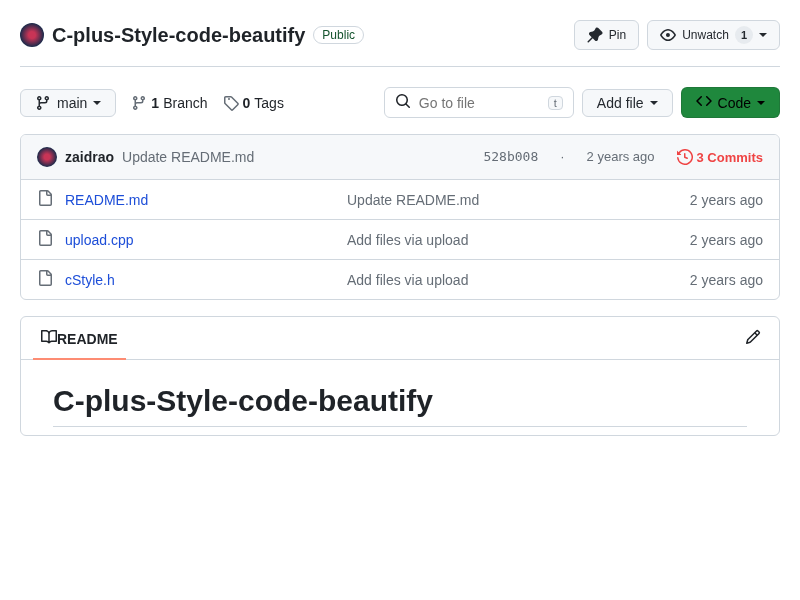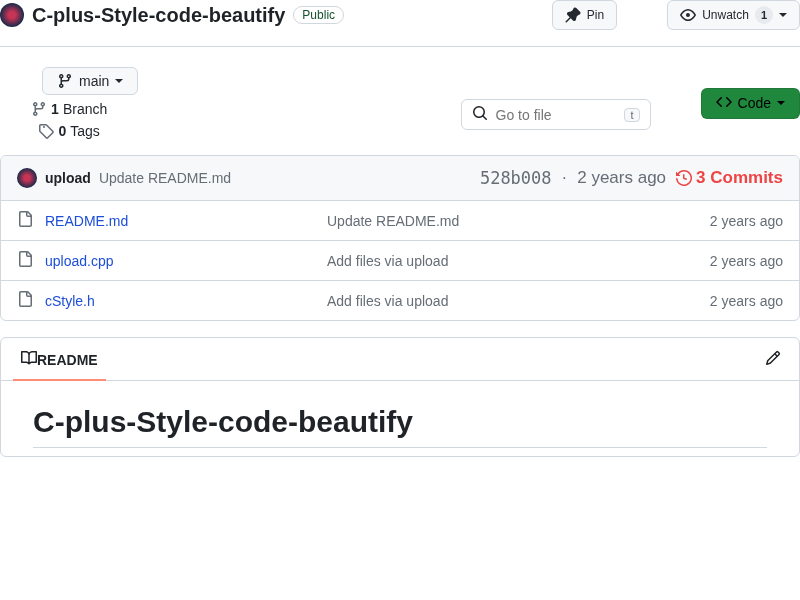"C-plus-Style-code-beautify" .container { padding: none -> 20px }
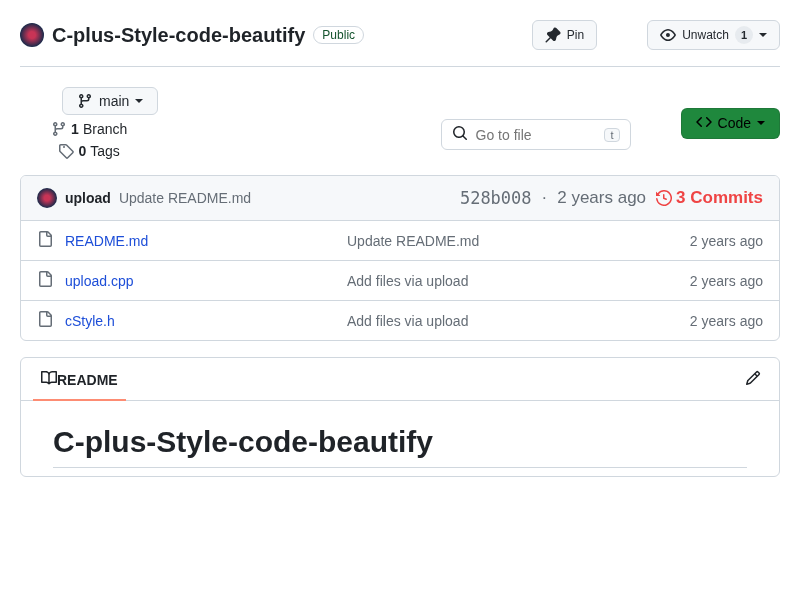"Pin" .btn { margin-left: 42px -> none }
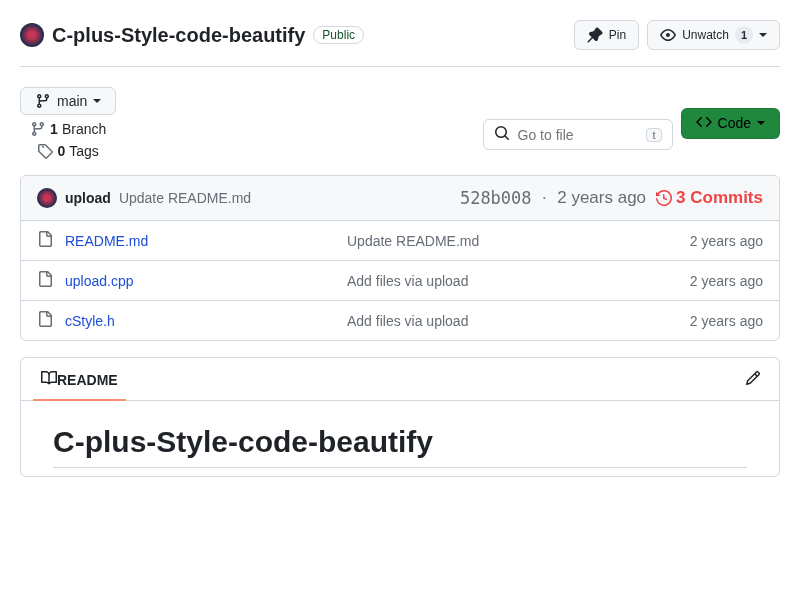"main" .toolbar-left { flex-direction: column -> none; gap: 6px -> 15px }
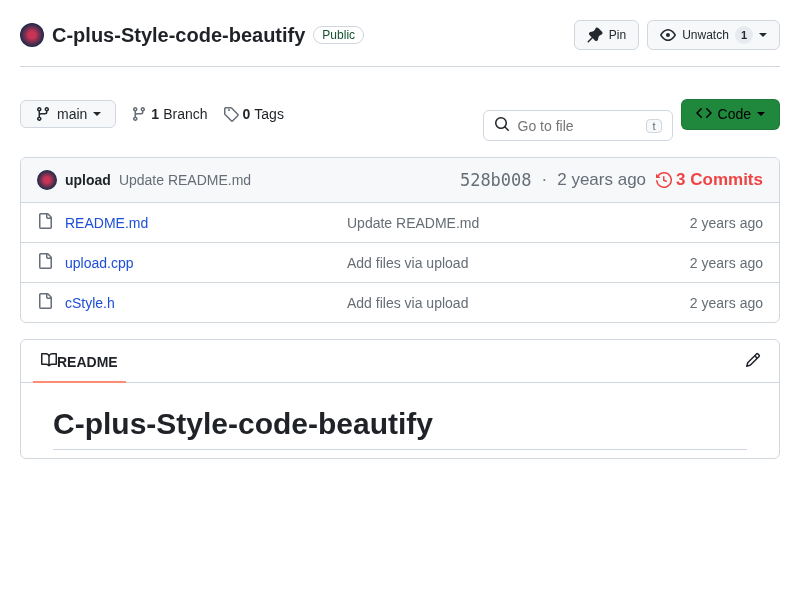"Go to file" .search-box { margin-top: 23px -> none }
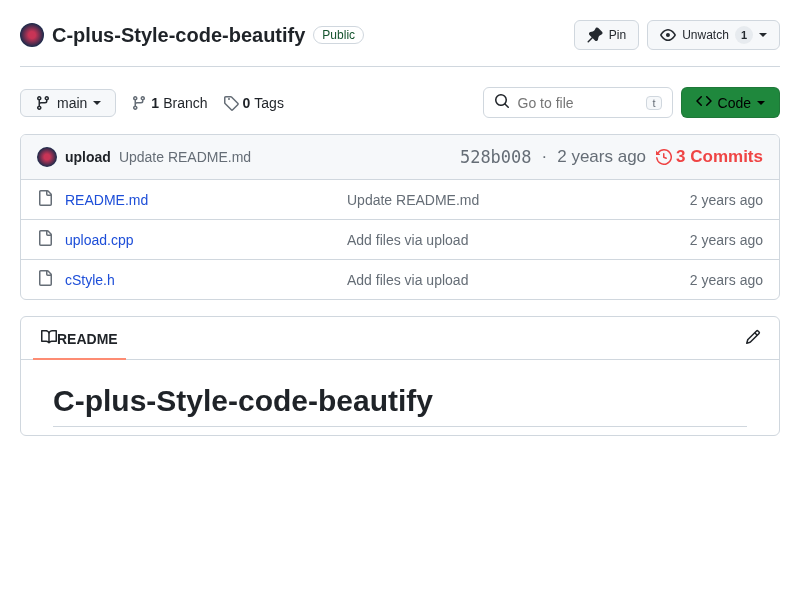"Add file" button.btn { html: none -> <button> <span>Add file</span> <span></span> </button> }
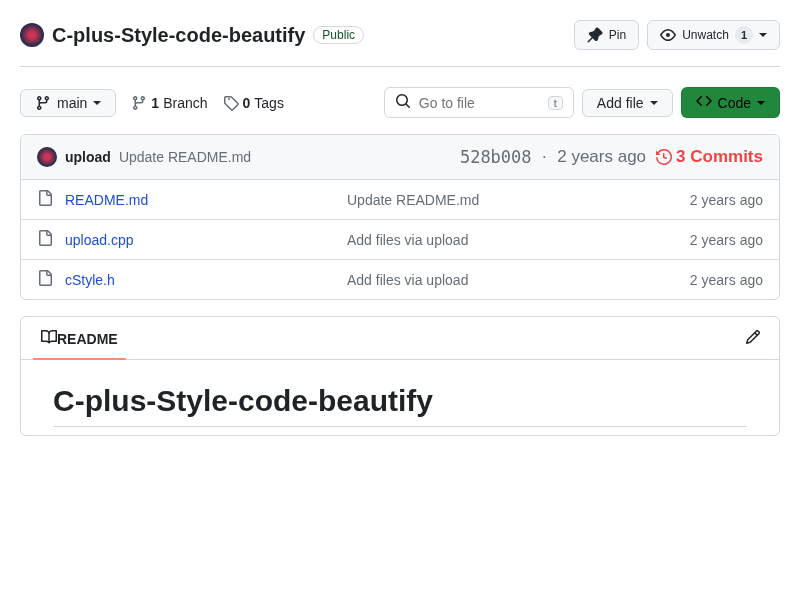"upload" span.commit-author { text: upload -> zaidrao }
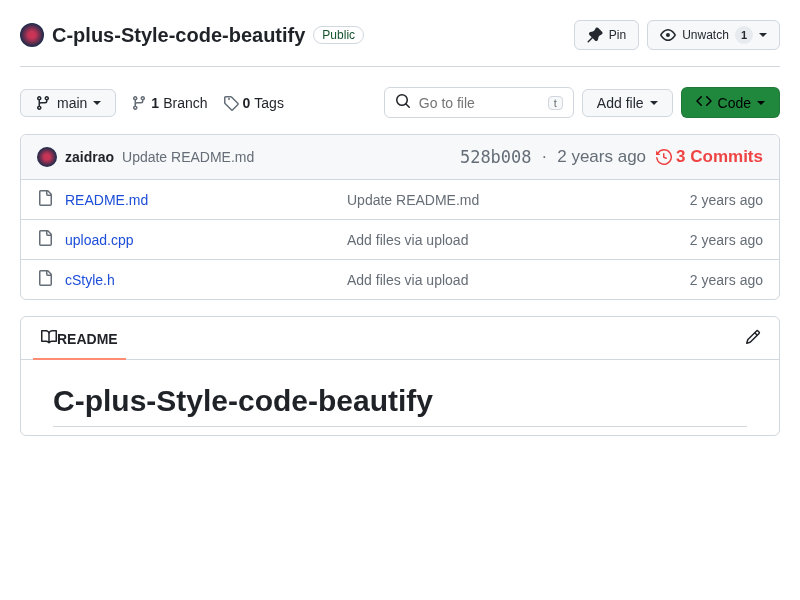"528b008" .commit-right { align-items: center -> none; font-size: 17px -> 13px; gap: 10px -> 22px }
